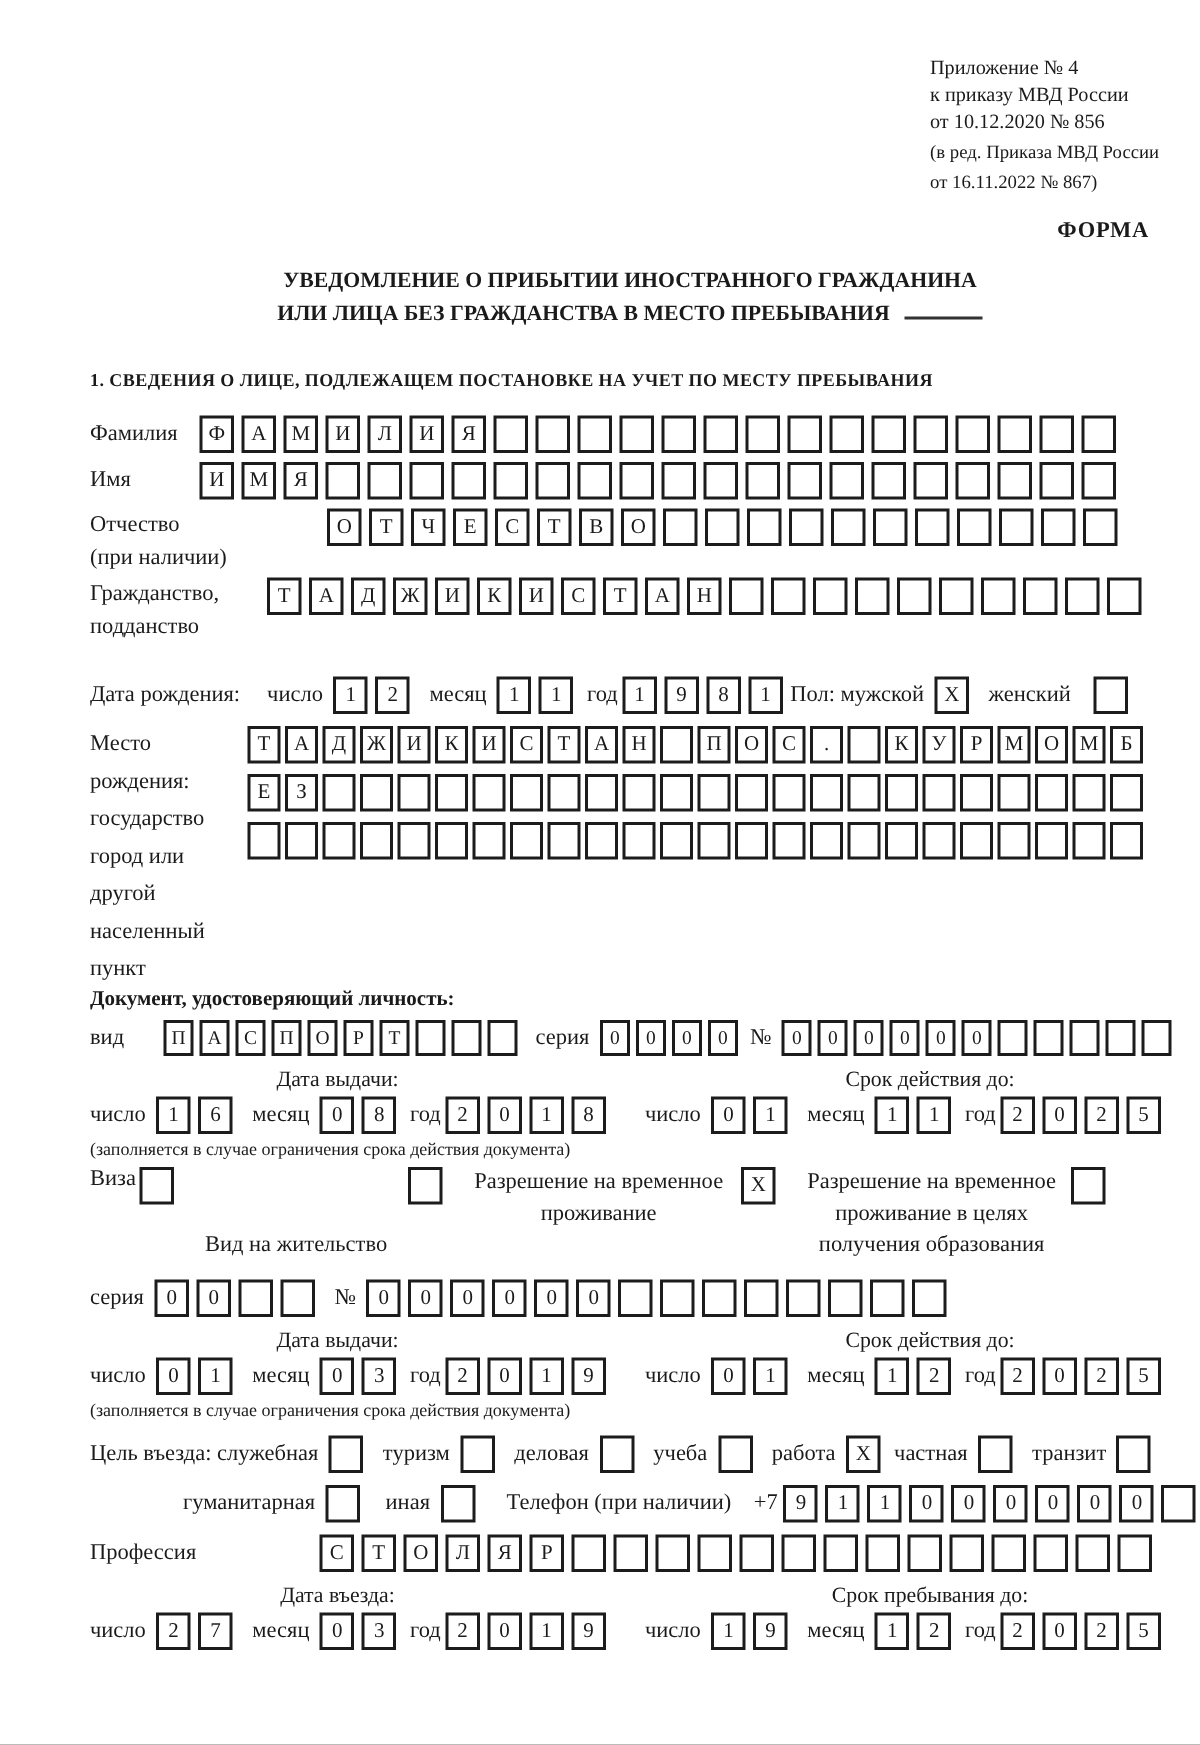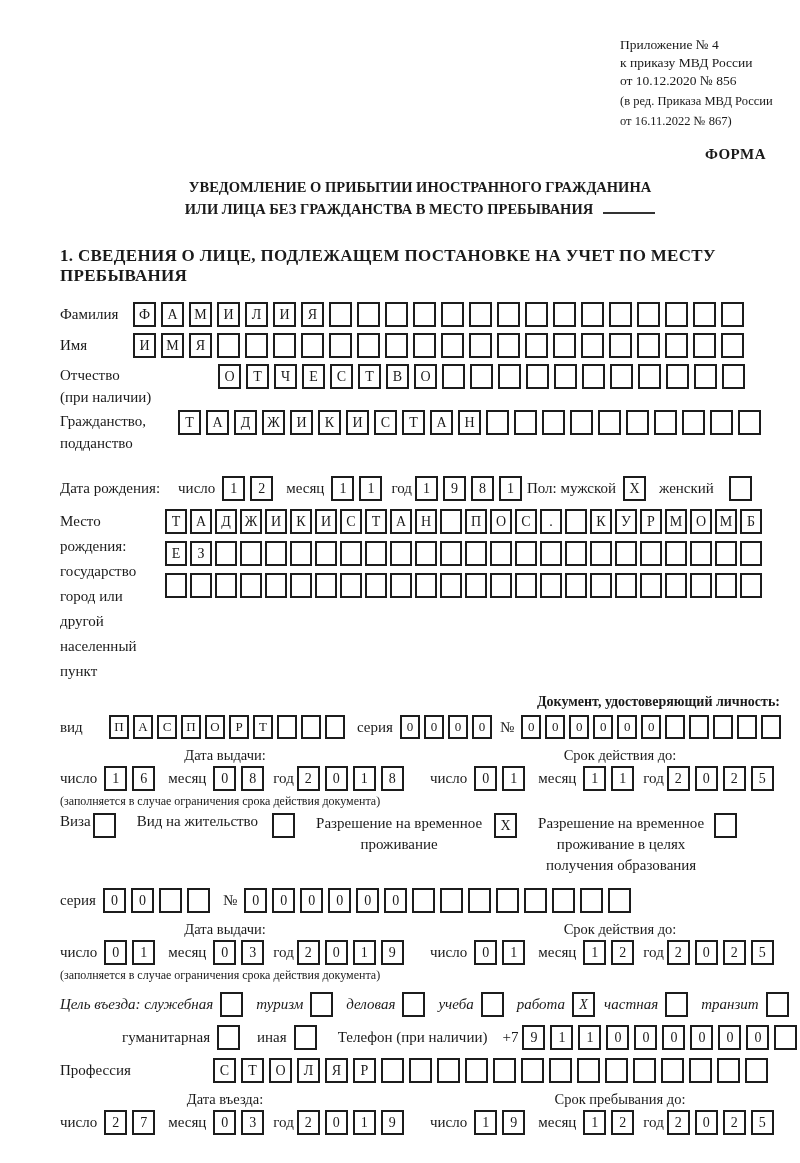"1. СВЕДЕНИЯ О ЛИЦЕ, ПОДЛЕЖАЩЕМ" .section-h { font-size: 17px -> 12px }
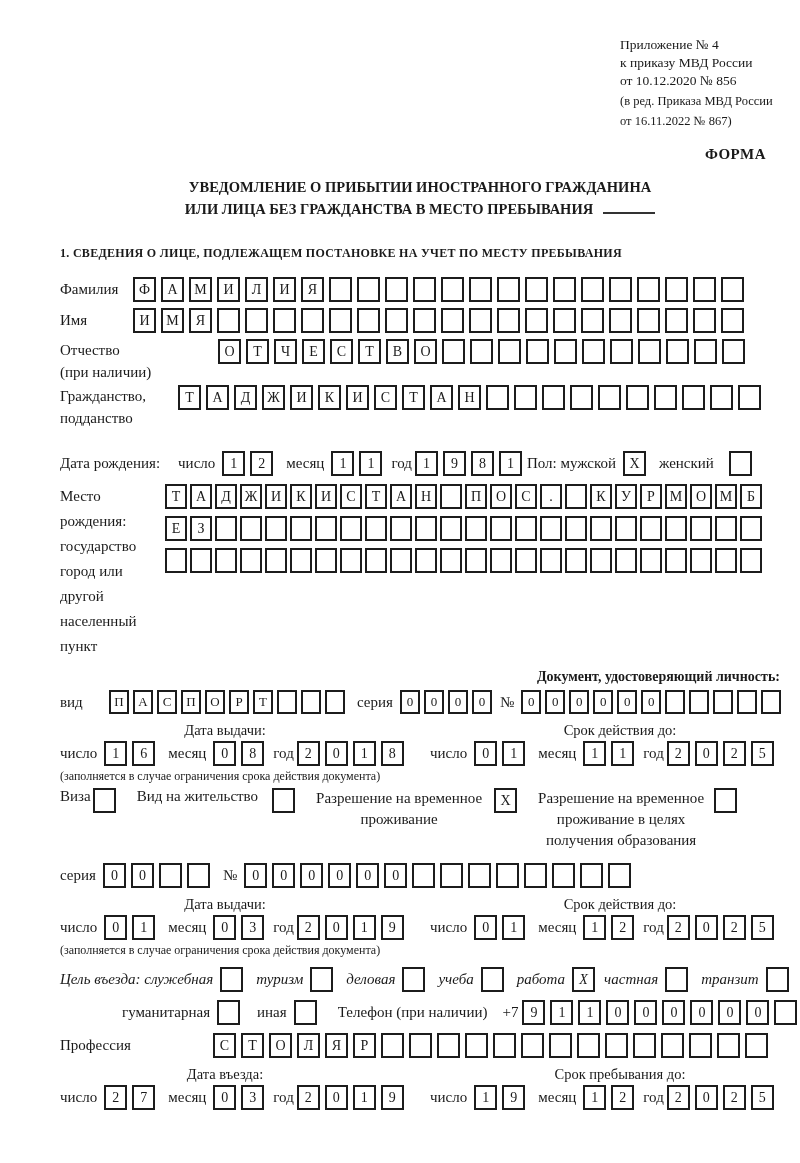"Документ, удостоверяющий личность:" .center-b { margin-top: 10px -> 0; text-align: right -> left }
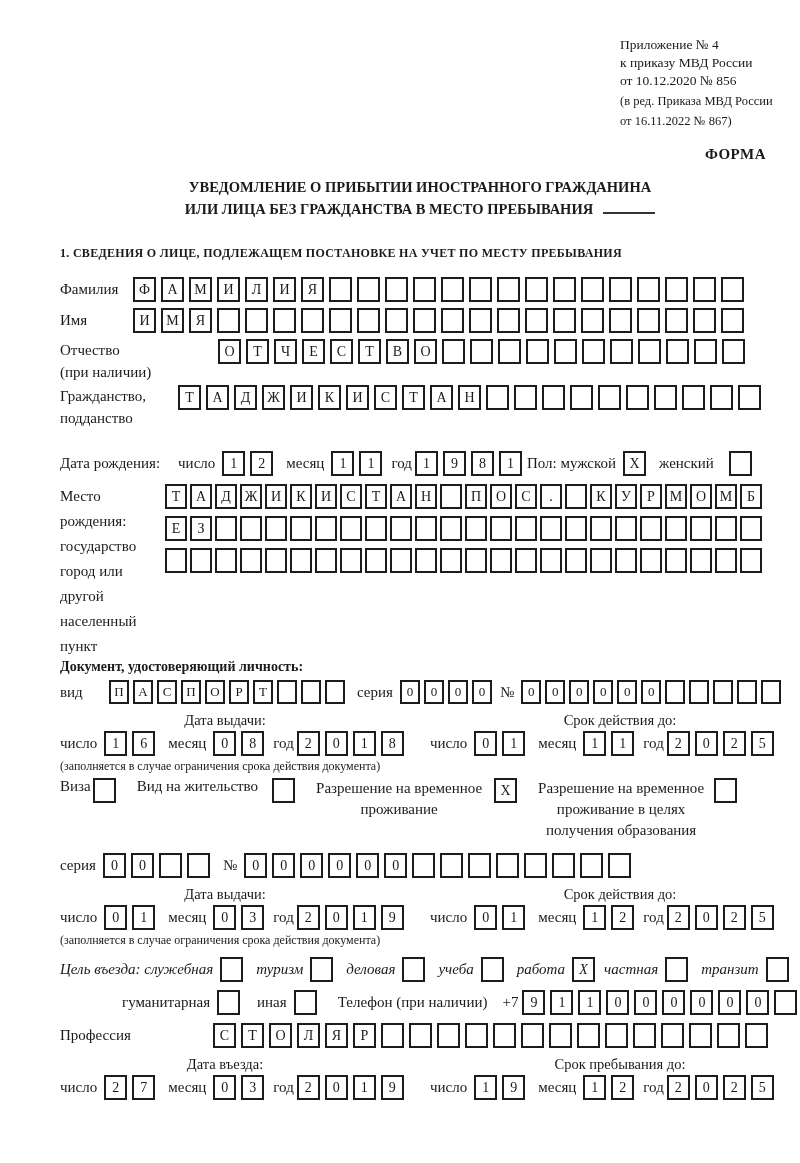"Вид на жительство" span.w { margin-top: none -> 44px }
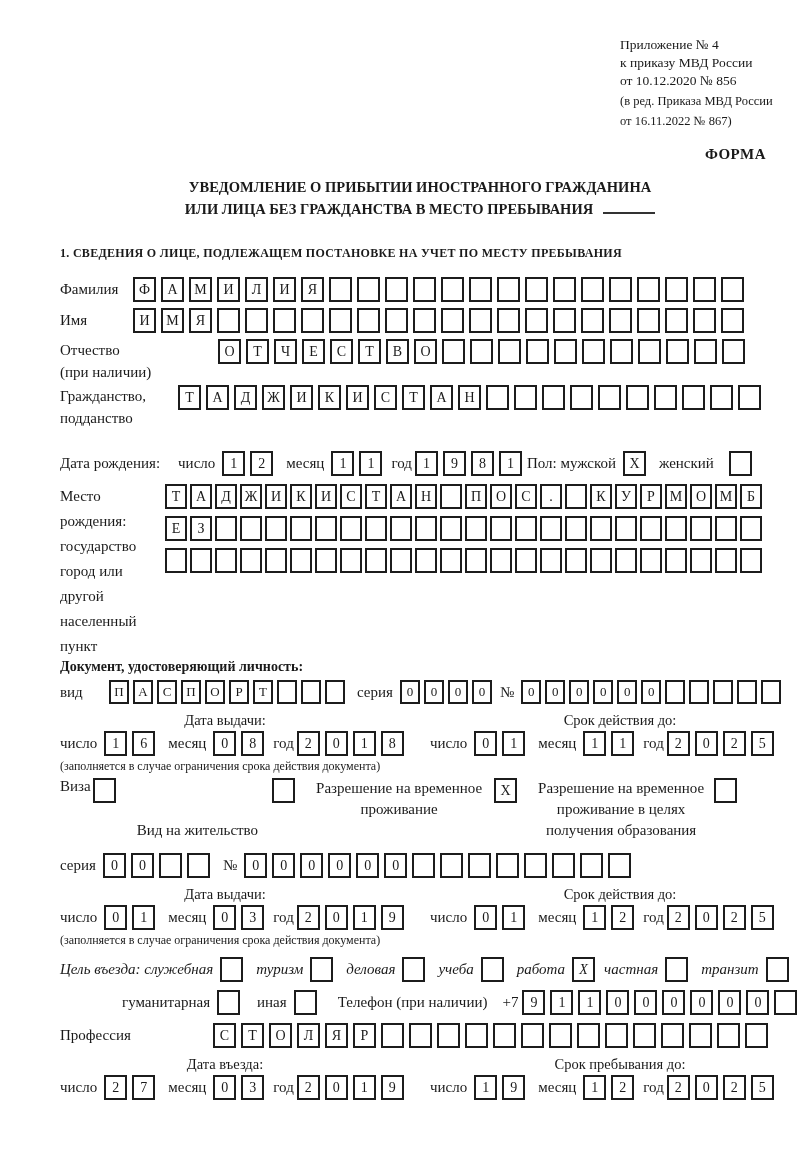"Цель въезда: служебная" div.row { font-style: italic -> none }
